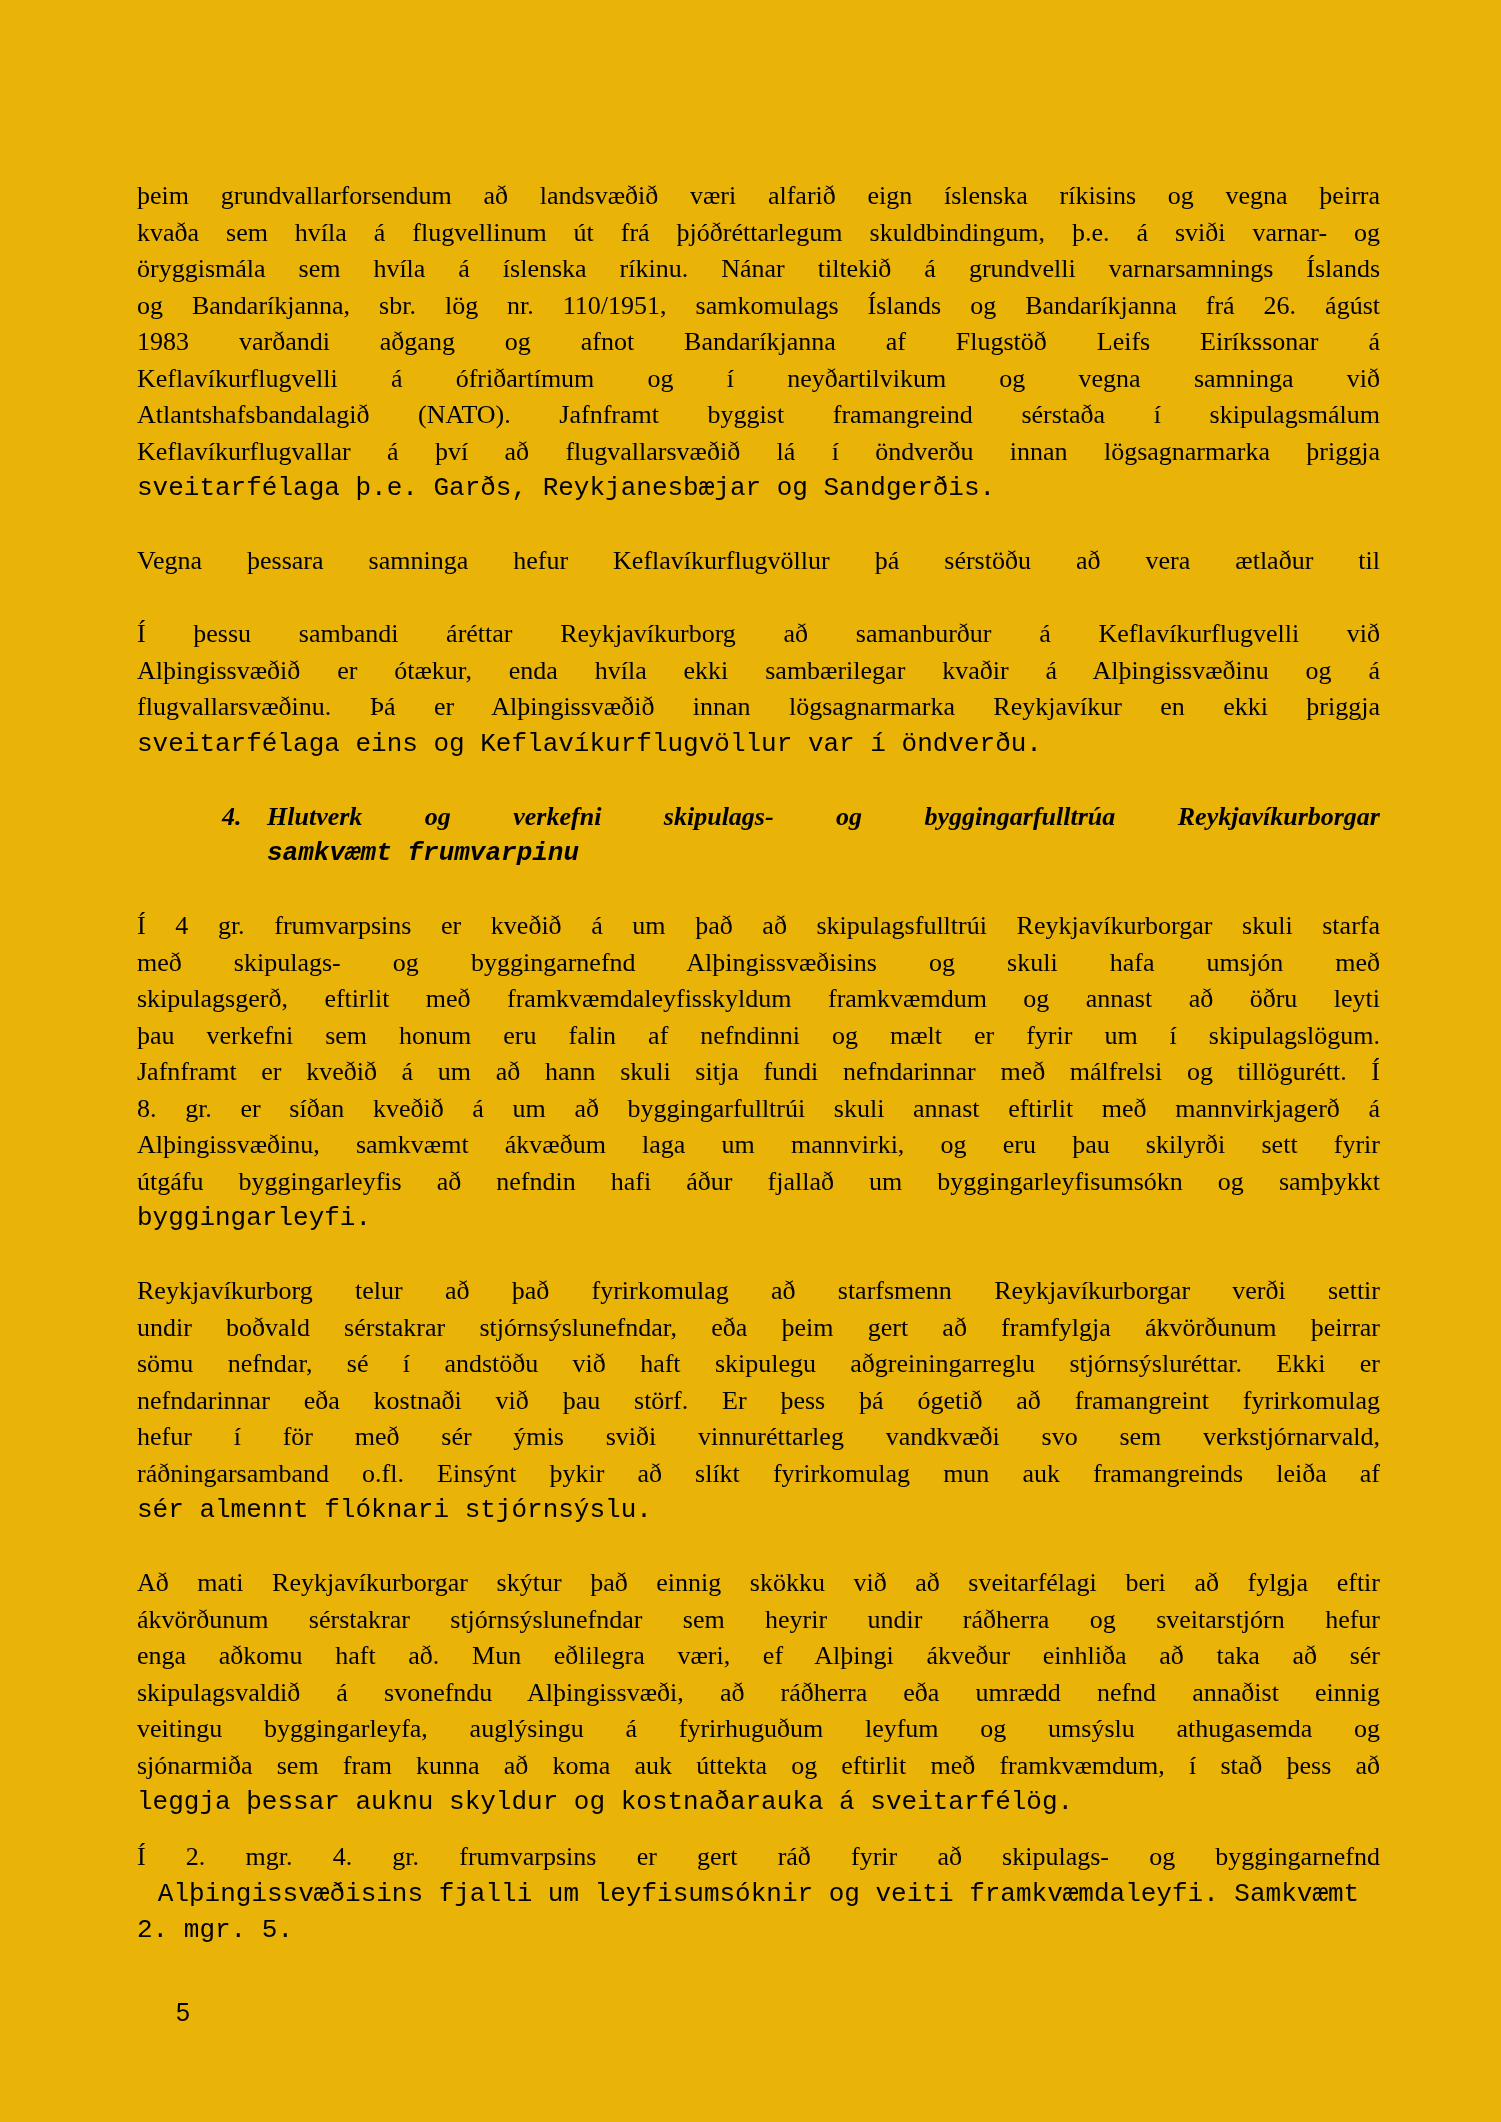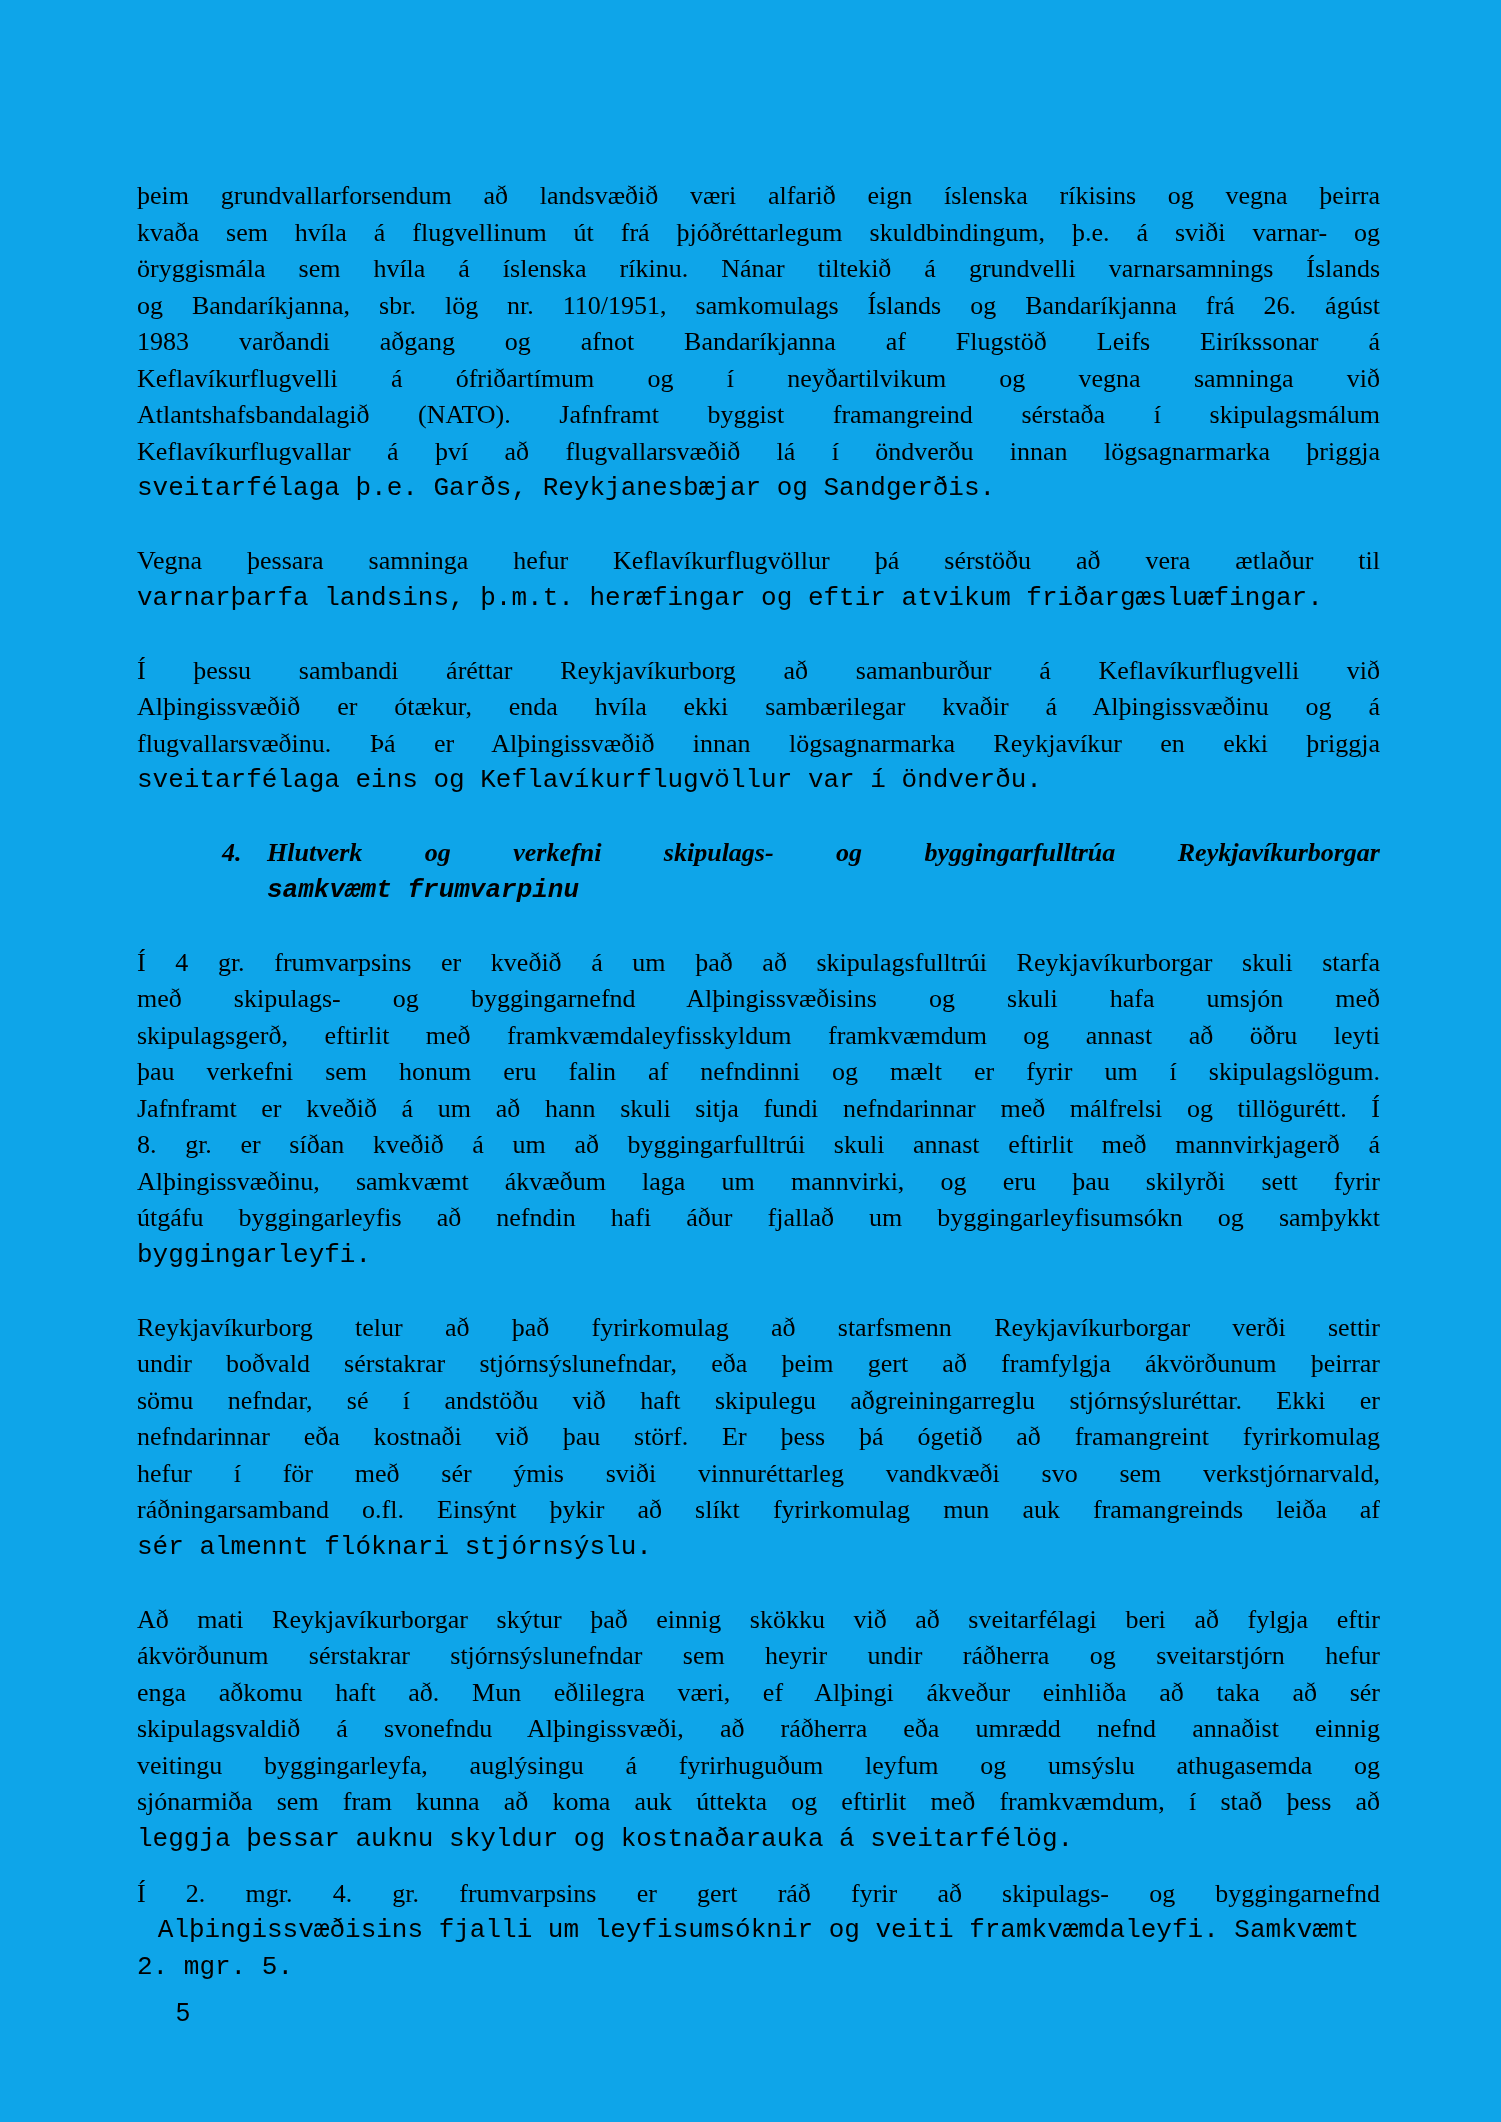"þeim grundvallarforsendum að landsvæðið" .page { background: #0ea5e9 -> #eab308 }
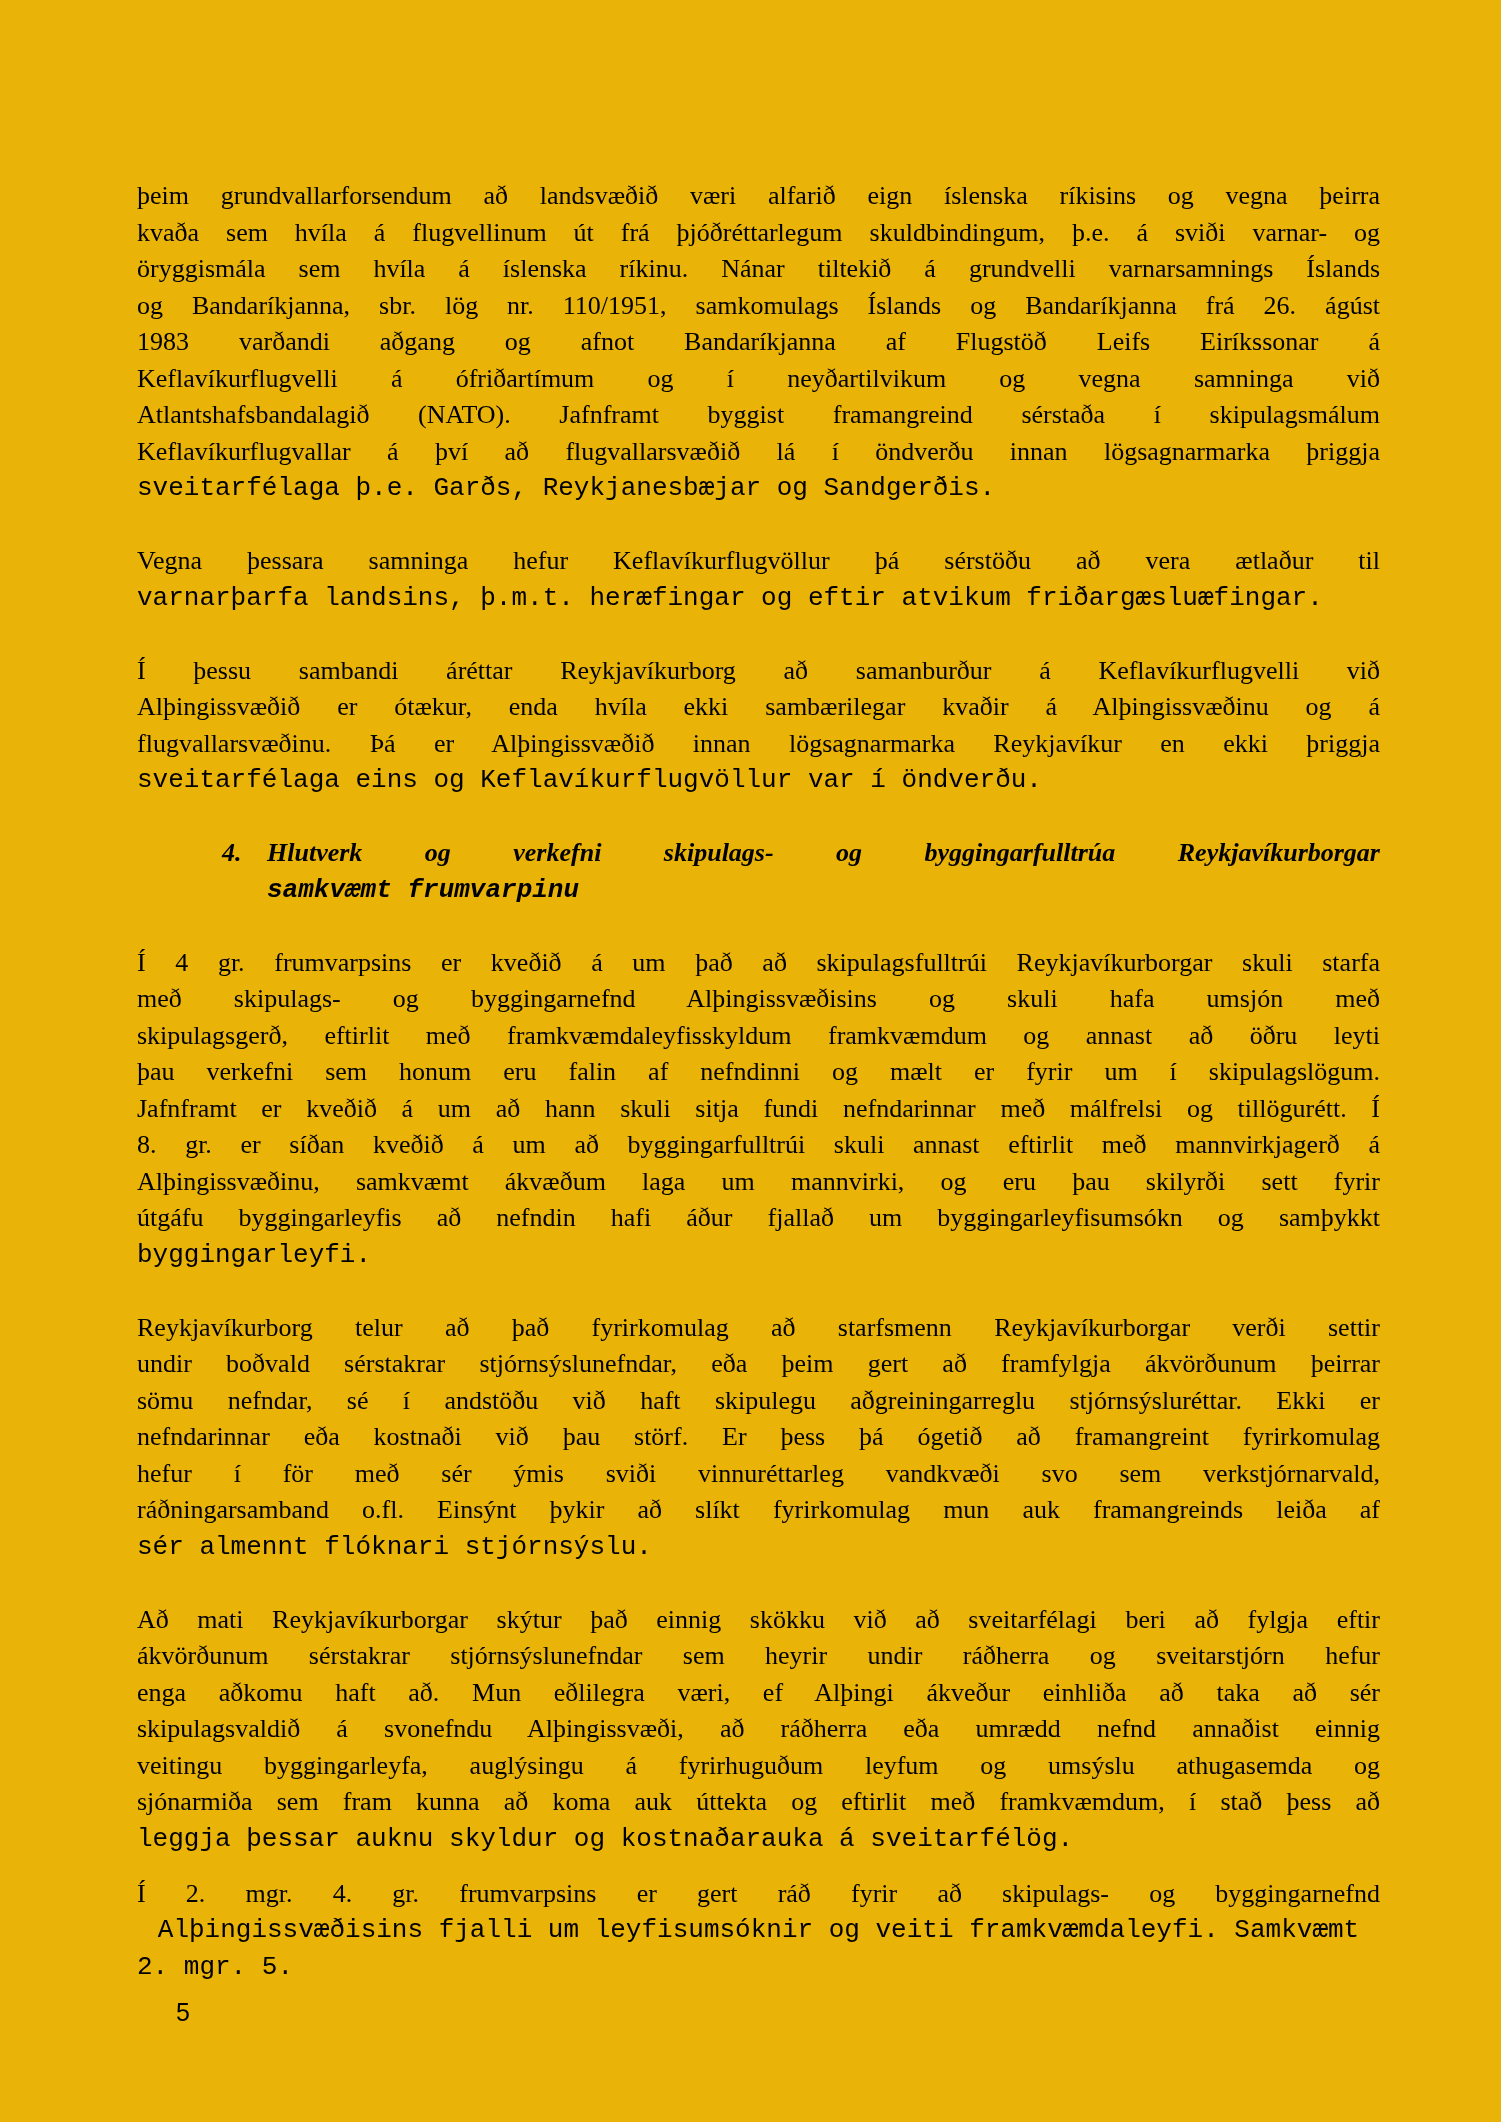"varnarþarfa landsins, þ.m.t. heræfingar" div.ll { html: <div>varnarþarfa landsins, þ.m.t. heræfingar og eftir atvikum friðargæsluæfingar.</div> -> none }
